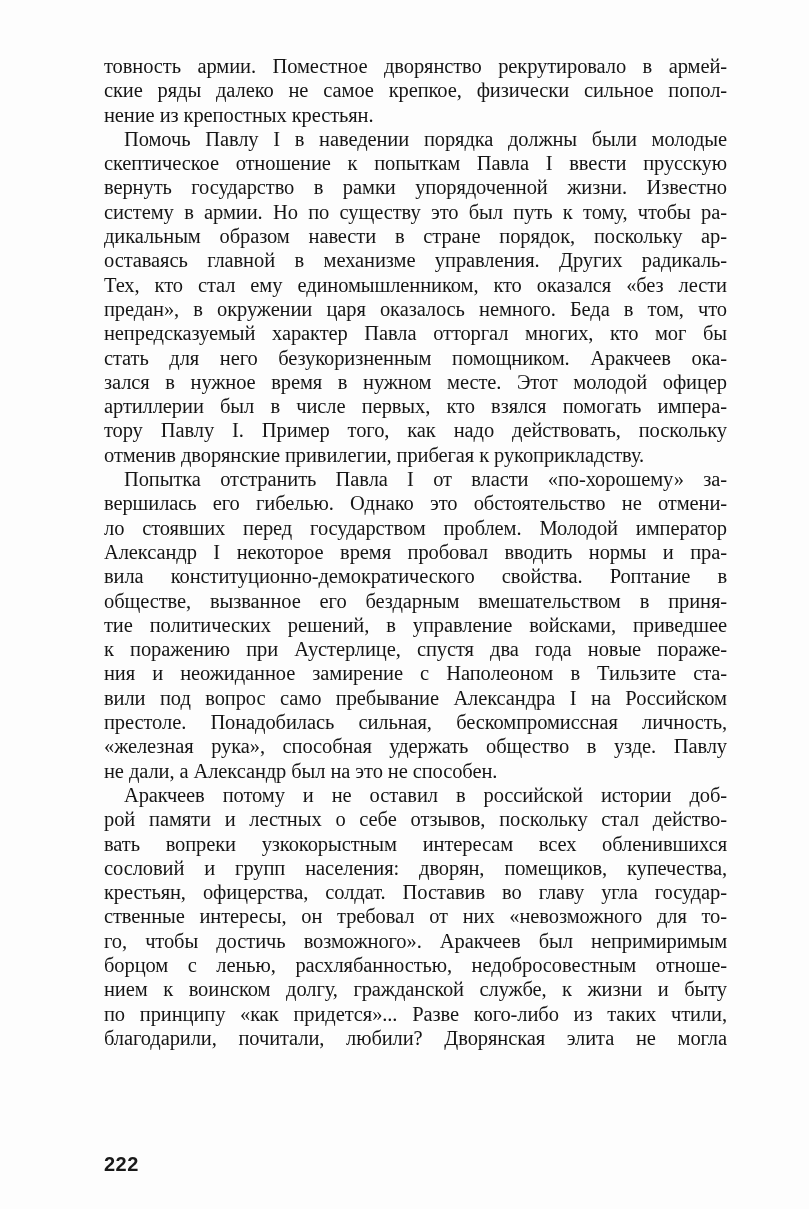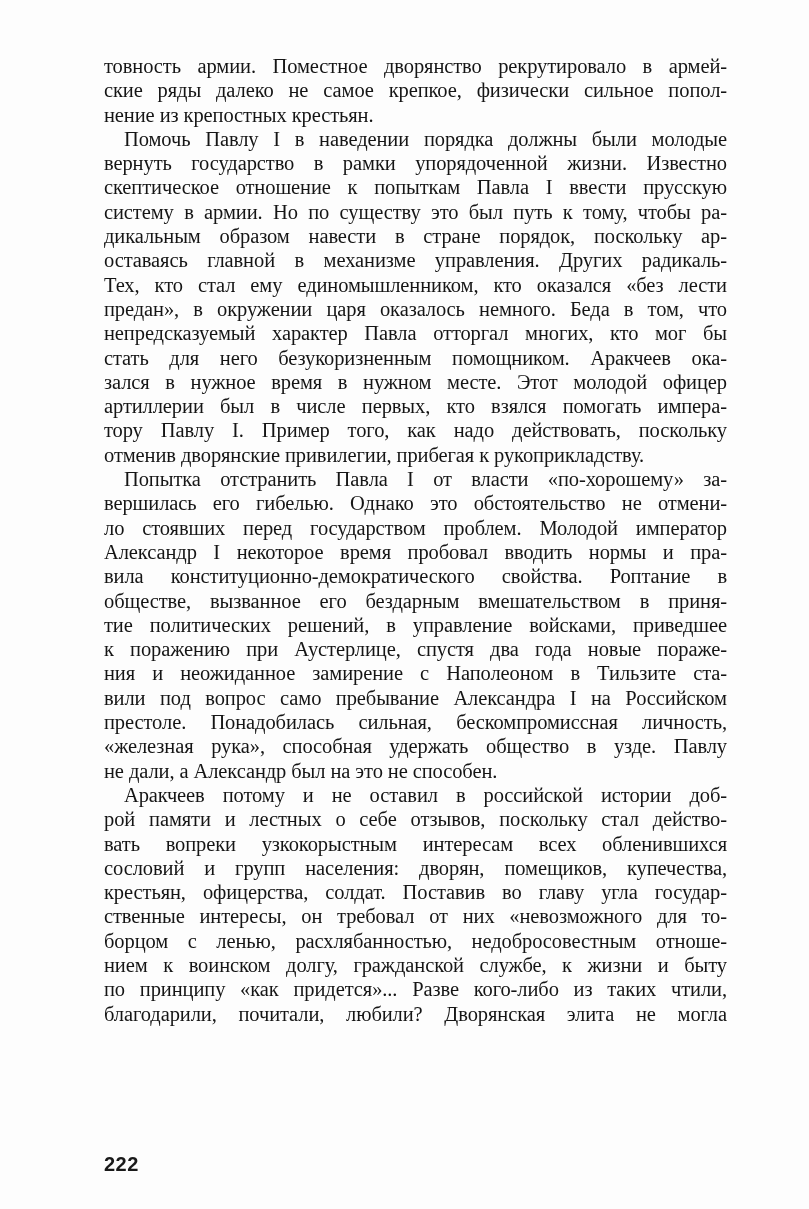"вернуть государство в рамки" div.line { order: before "скептическое отношение к попыткам Павла" -> after "скептическое отношение к попыткам Павла" }
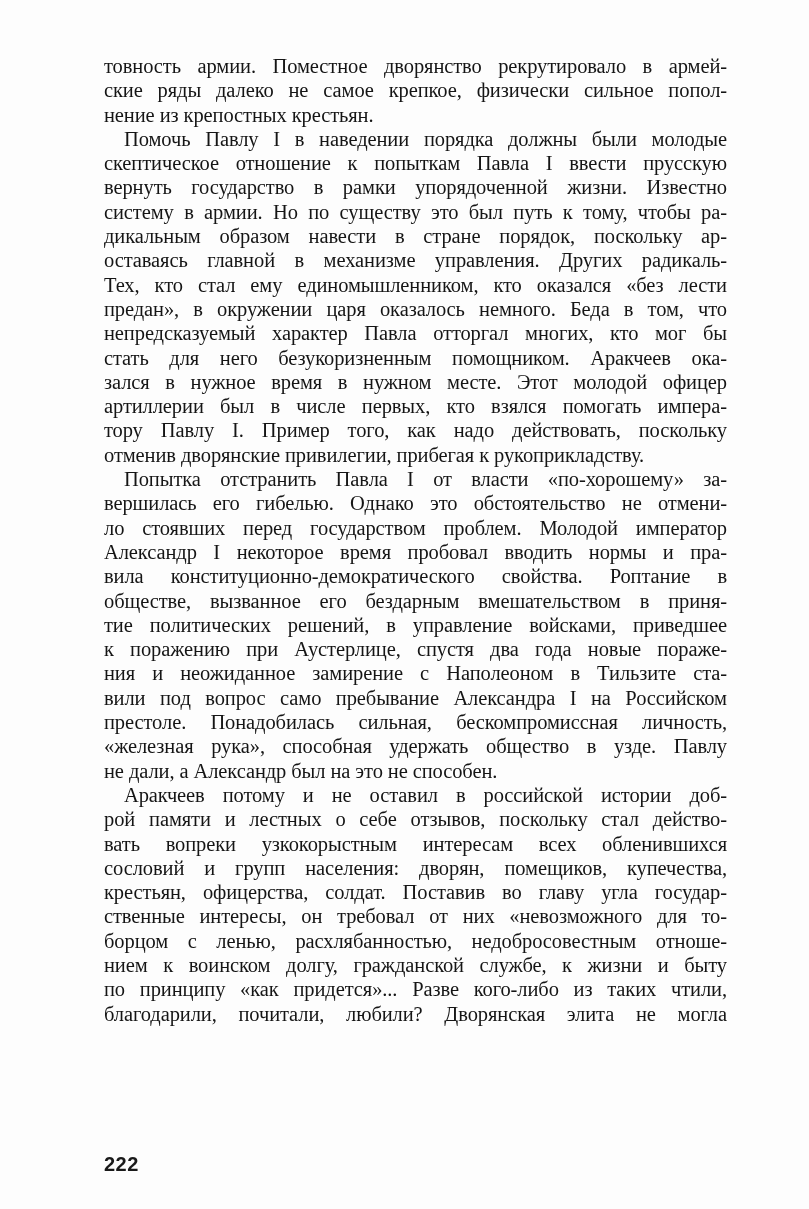"го, чтобы достичь возможного». Аракчеев" div.line { html: none -> <div>го, чтобы достичь возможного». Аракчеев был непримиримым</div> }
